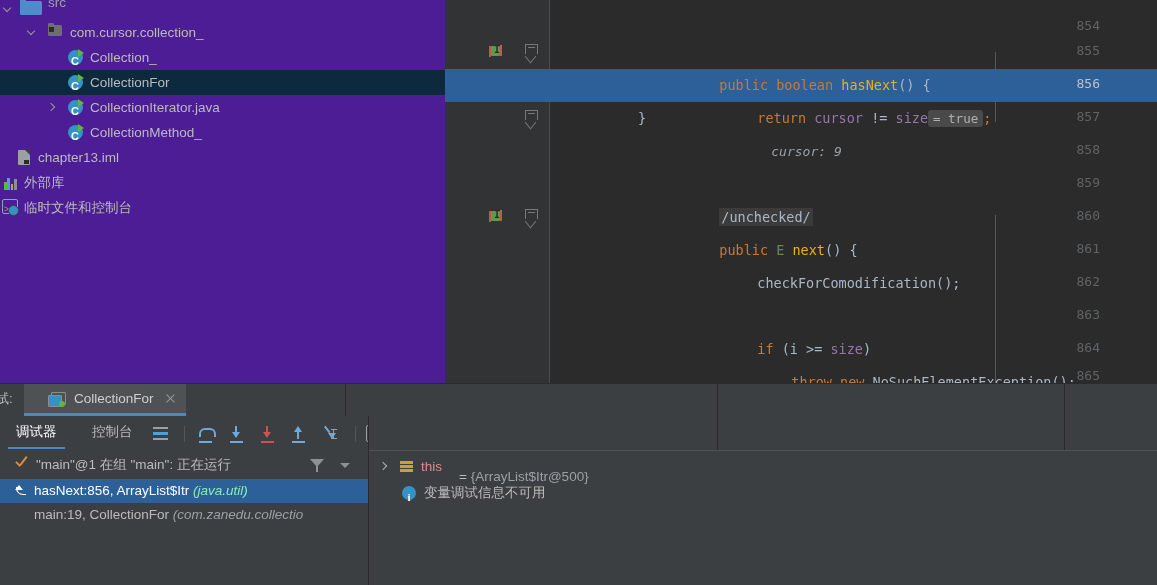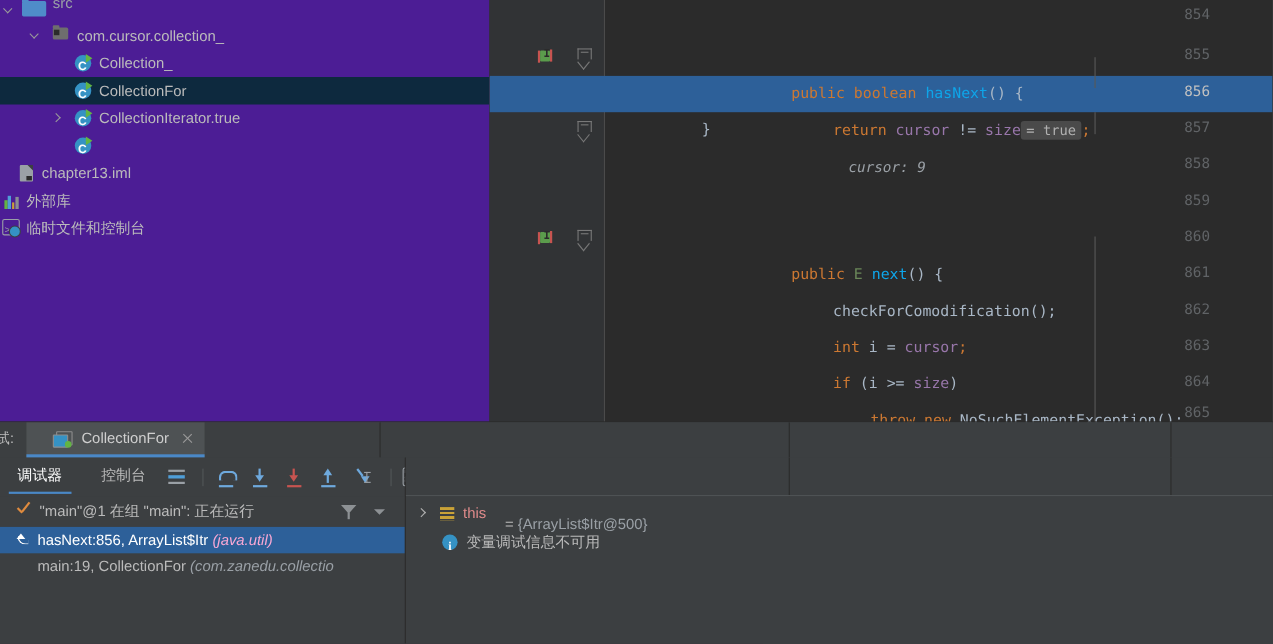"854" div.gline { top: 6px -> 18px }
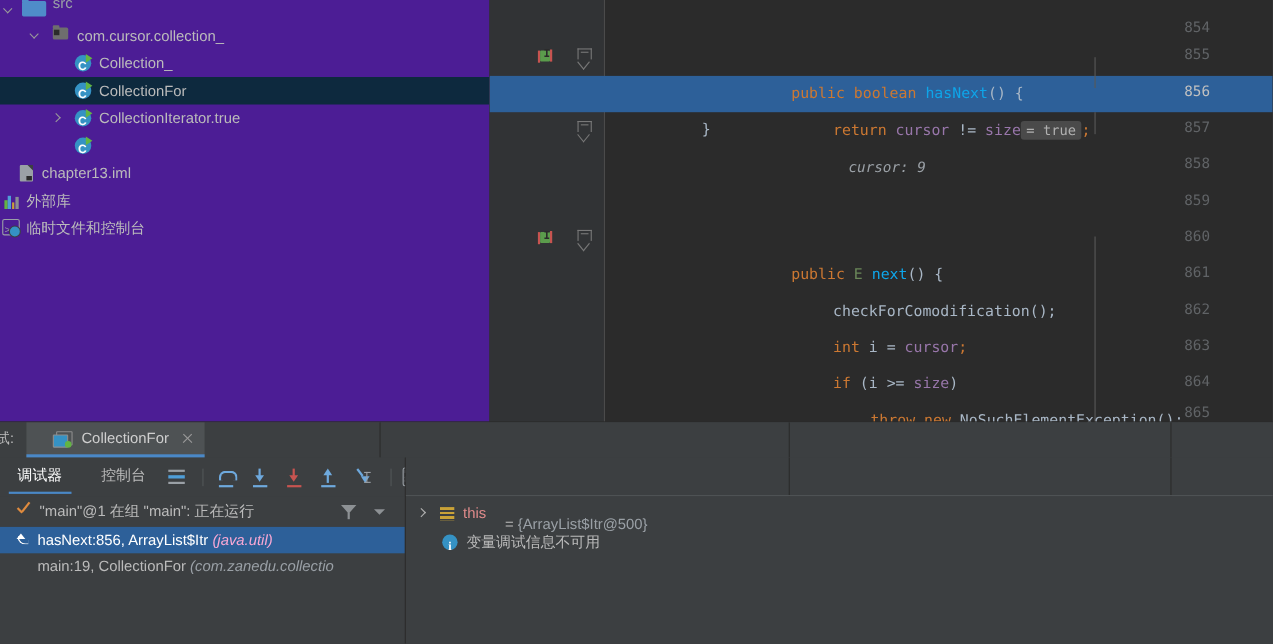"hasNext" .m { color: #0ea5e9 -> #eab308 }
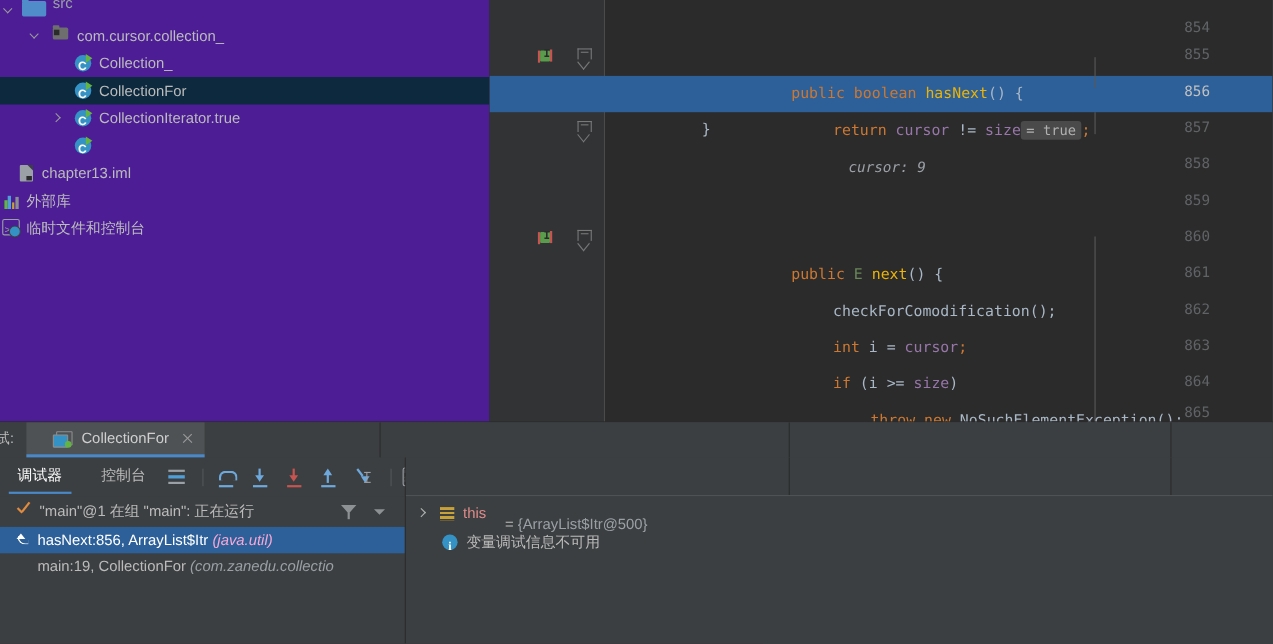"CollectionIterator.true" span.lbl { text: CollectionIterator.true -> CollectionIterator.java }
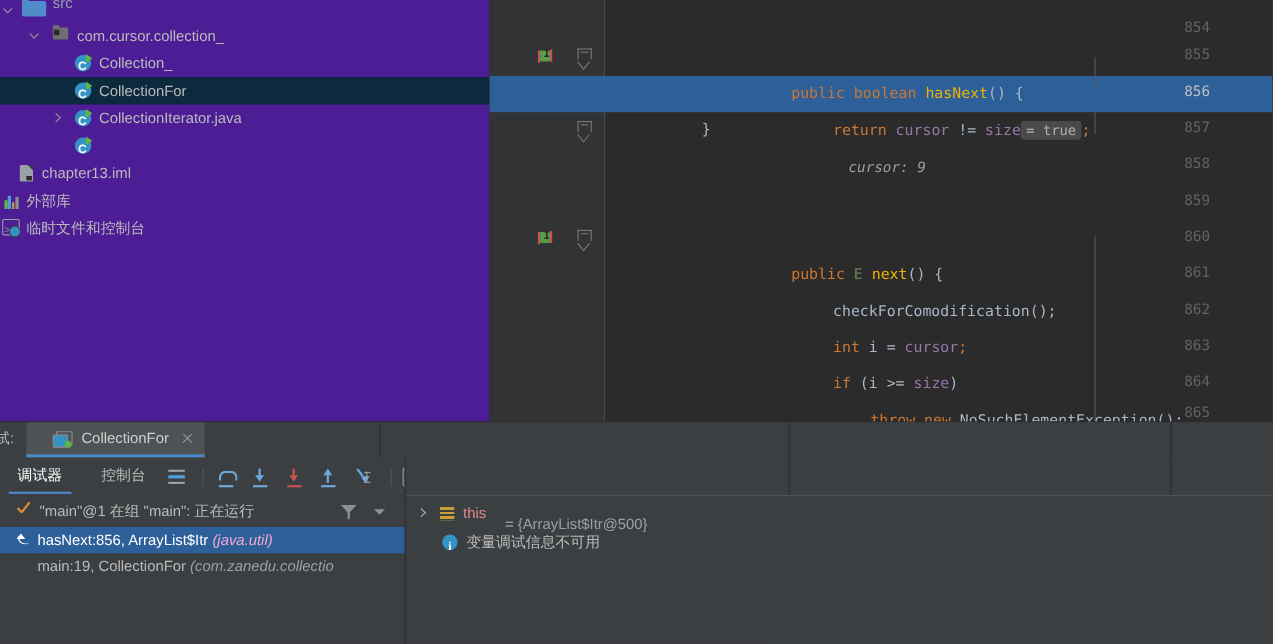"CollectionMethod_" span.lbl { html: none -> <span>CollectionMethod_</span> }
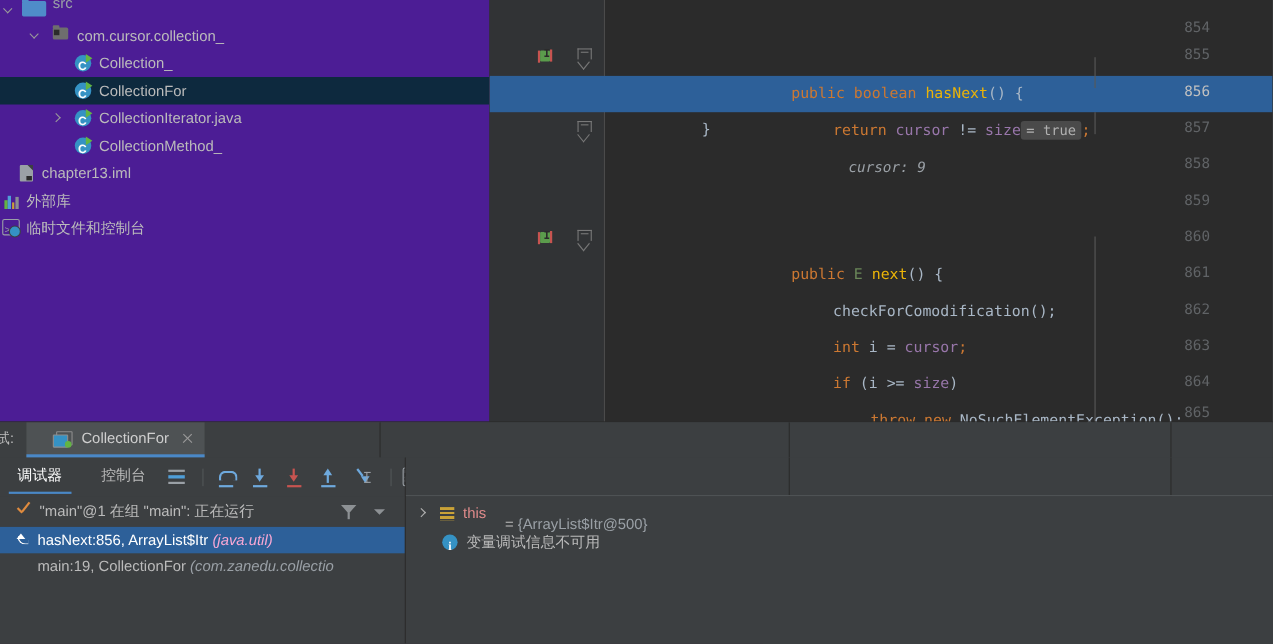"/unchecked/" div.cline { html: none -> <div> <span>/unchecked/</span> </div> }
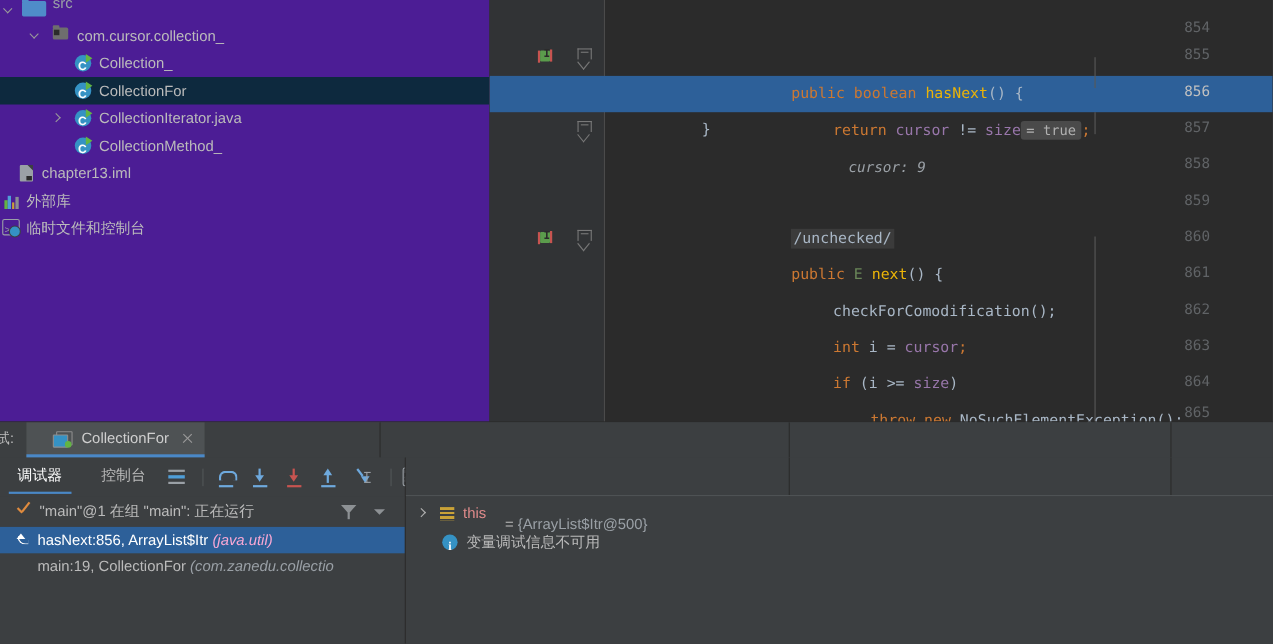"int i = cursor;" div.cline { html: <div> <span>int</span> <span>i =</span> <span>cursor</span><span>;</span> </div> -> none }
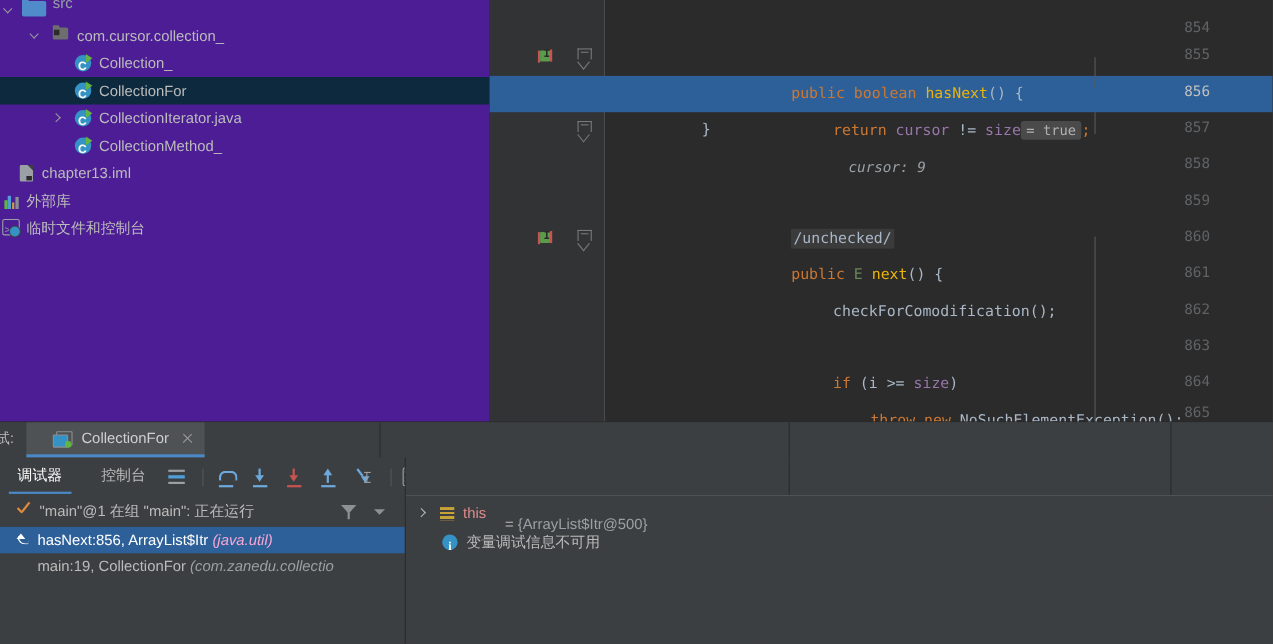"(java.util)" .frow.sel .fpkg { color: #f9a8d4 -> #86efac }
